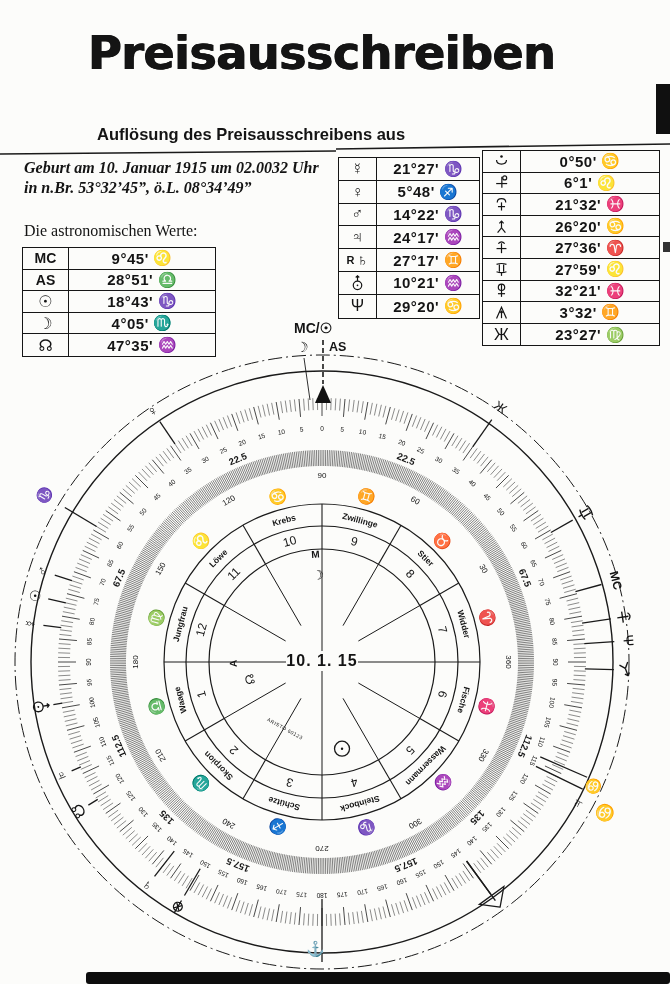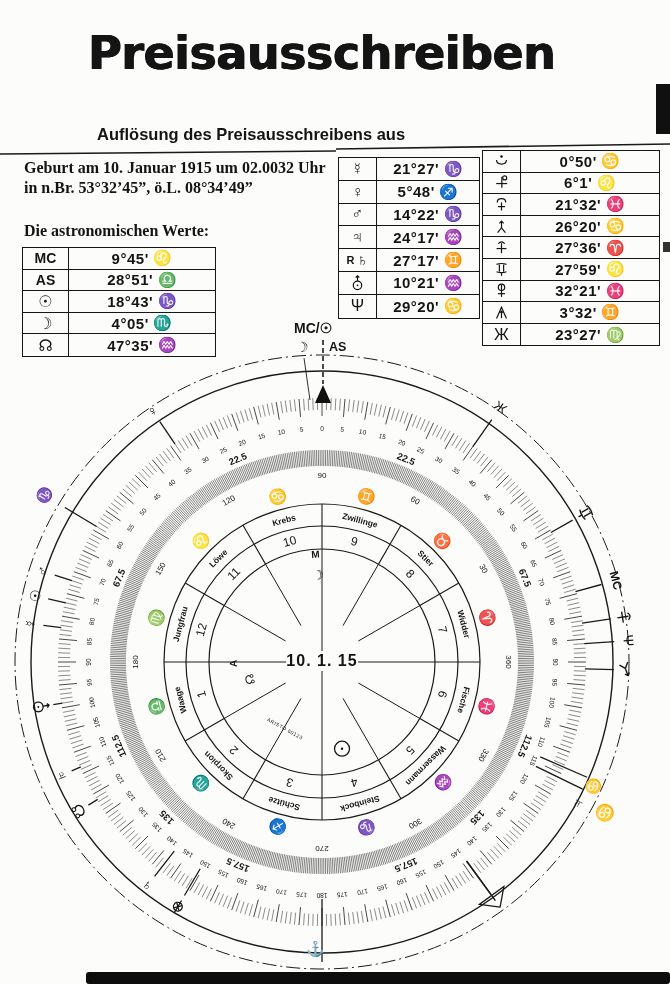"Geburt am 10. Januar 1915" .birth { font-style: none -> italic }
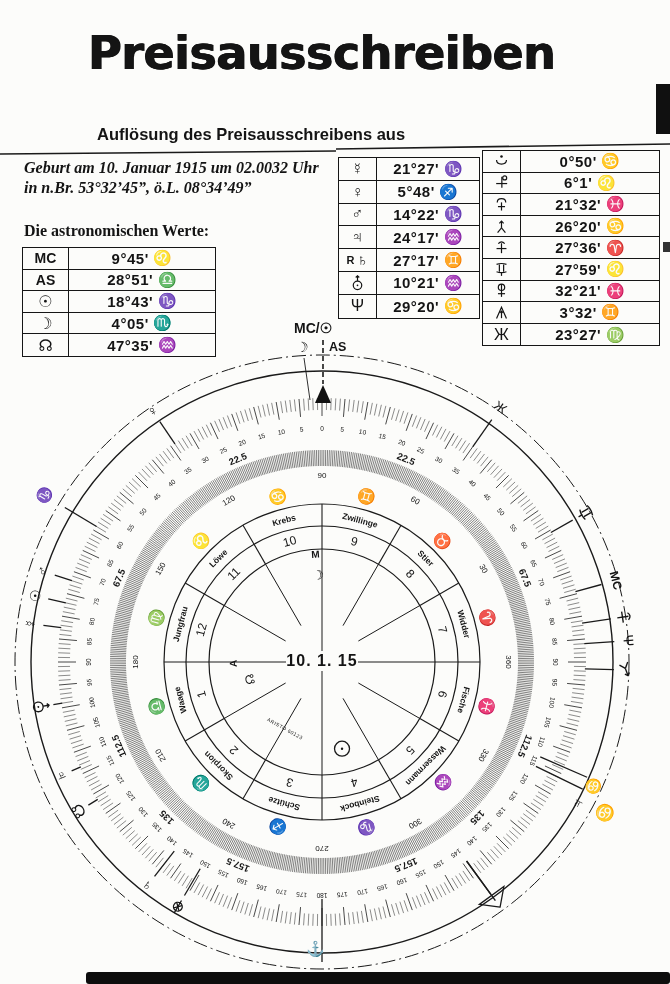"Die astronomischen Werte:" .werte { font-weight: 700 -> 400 }
